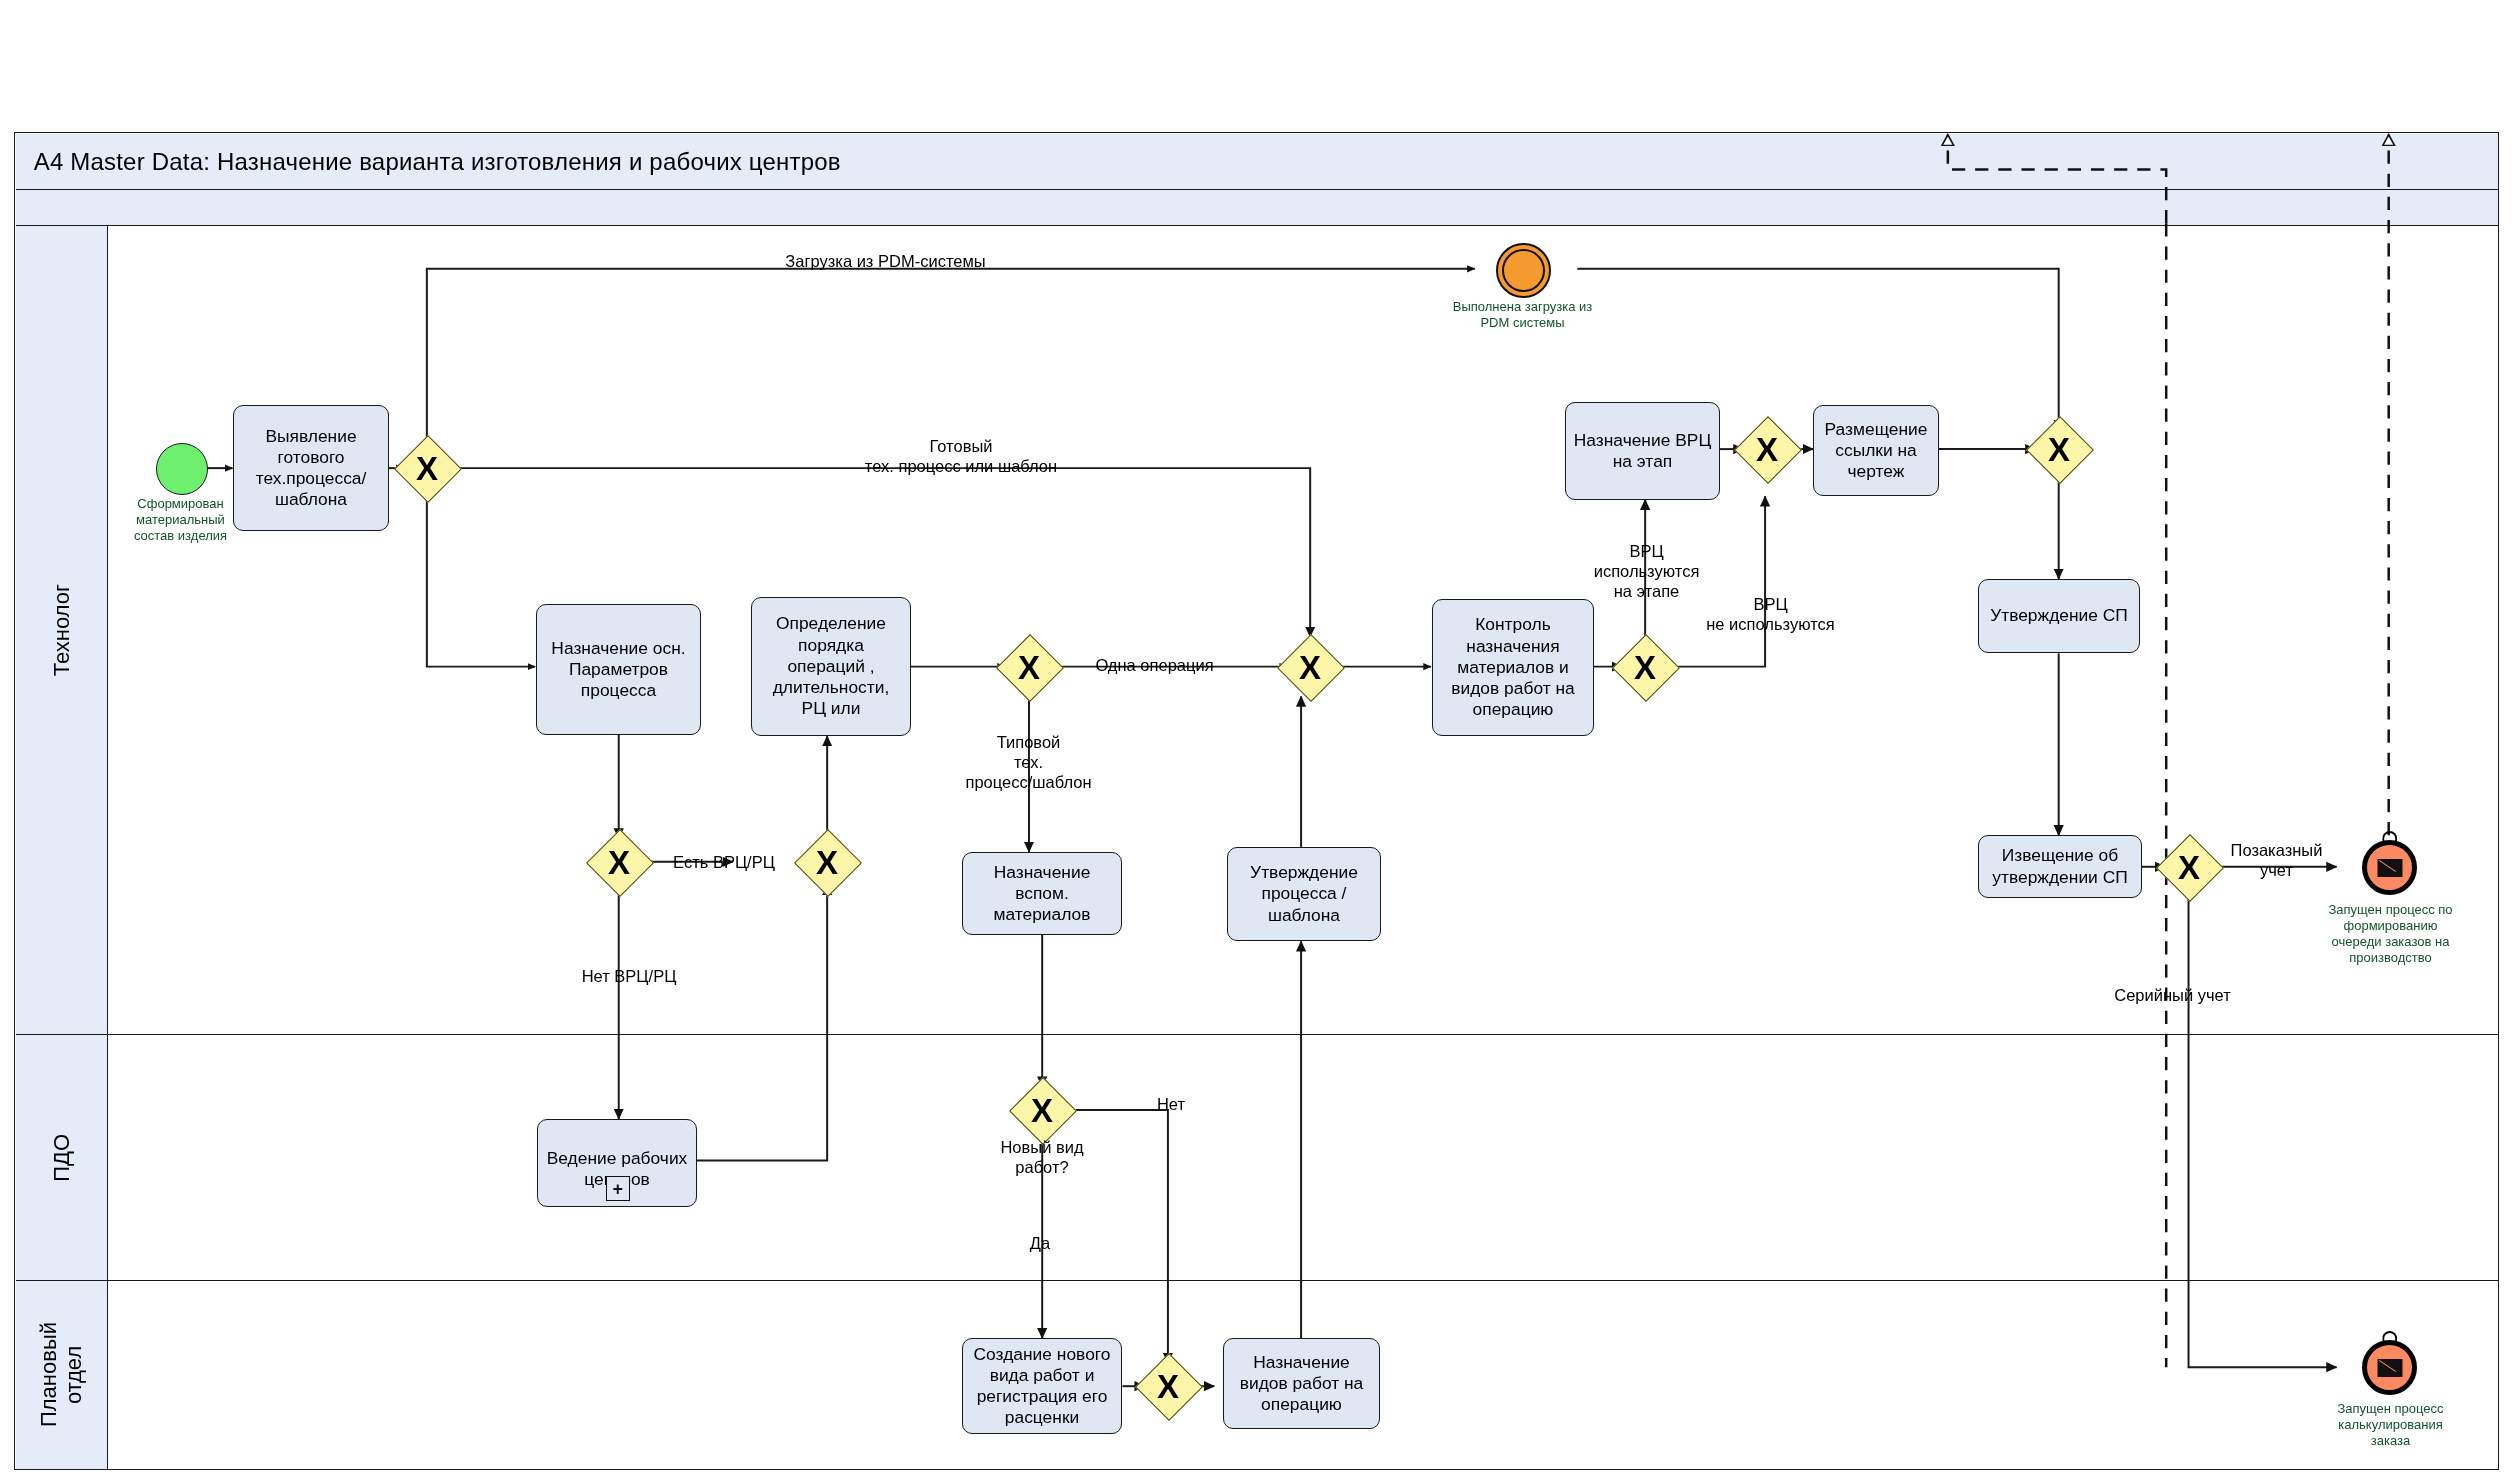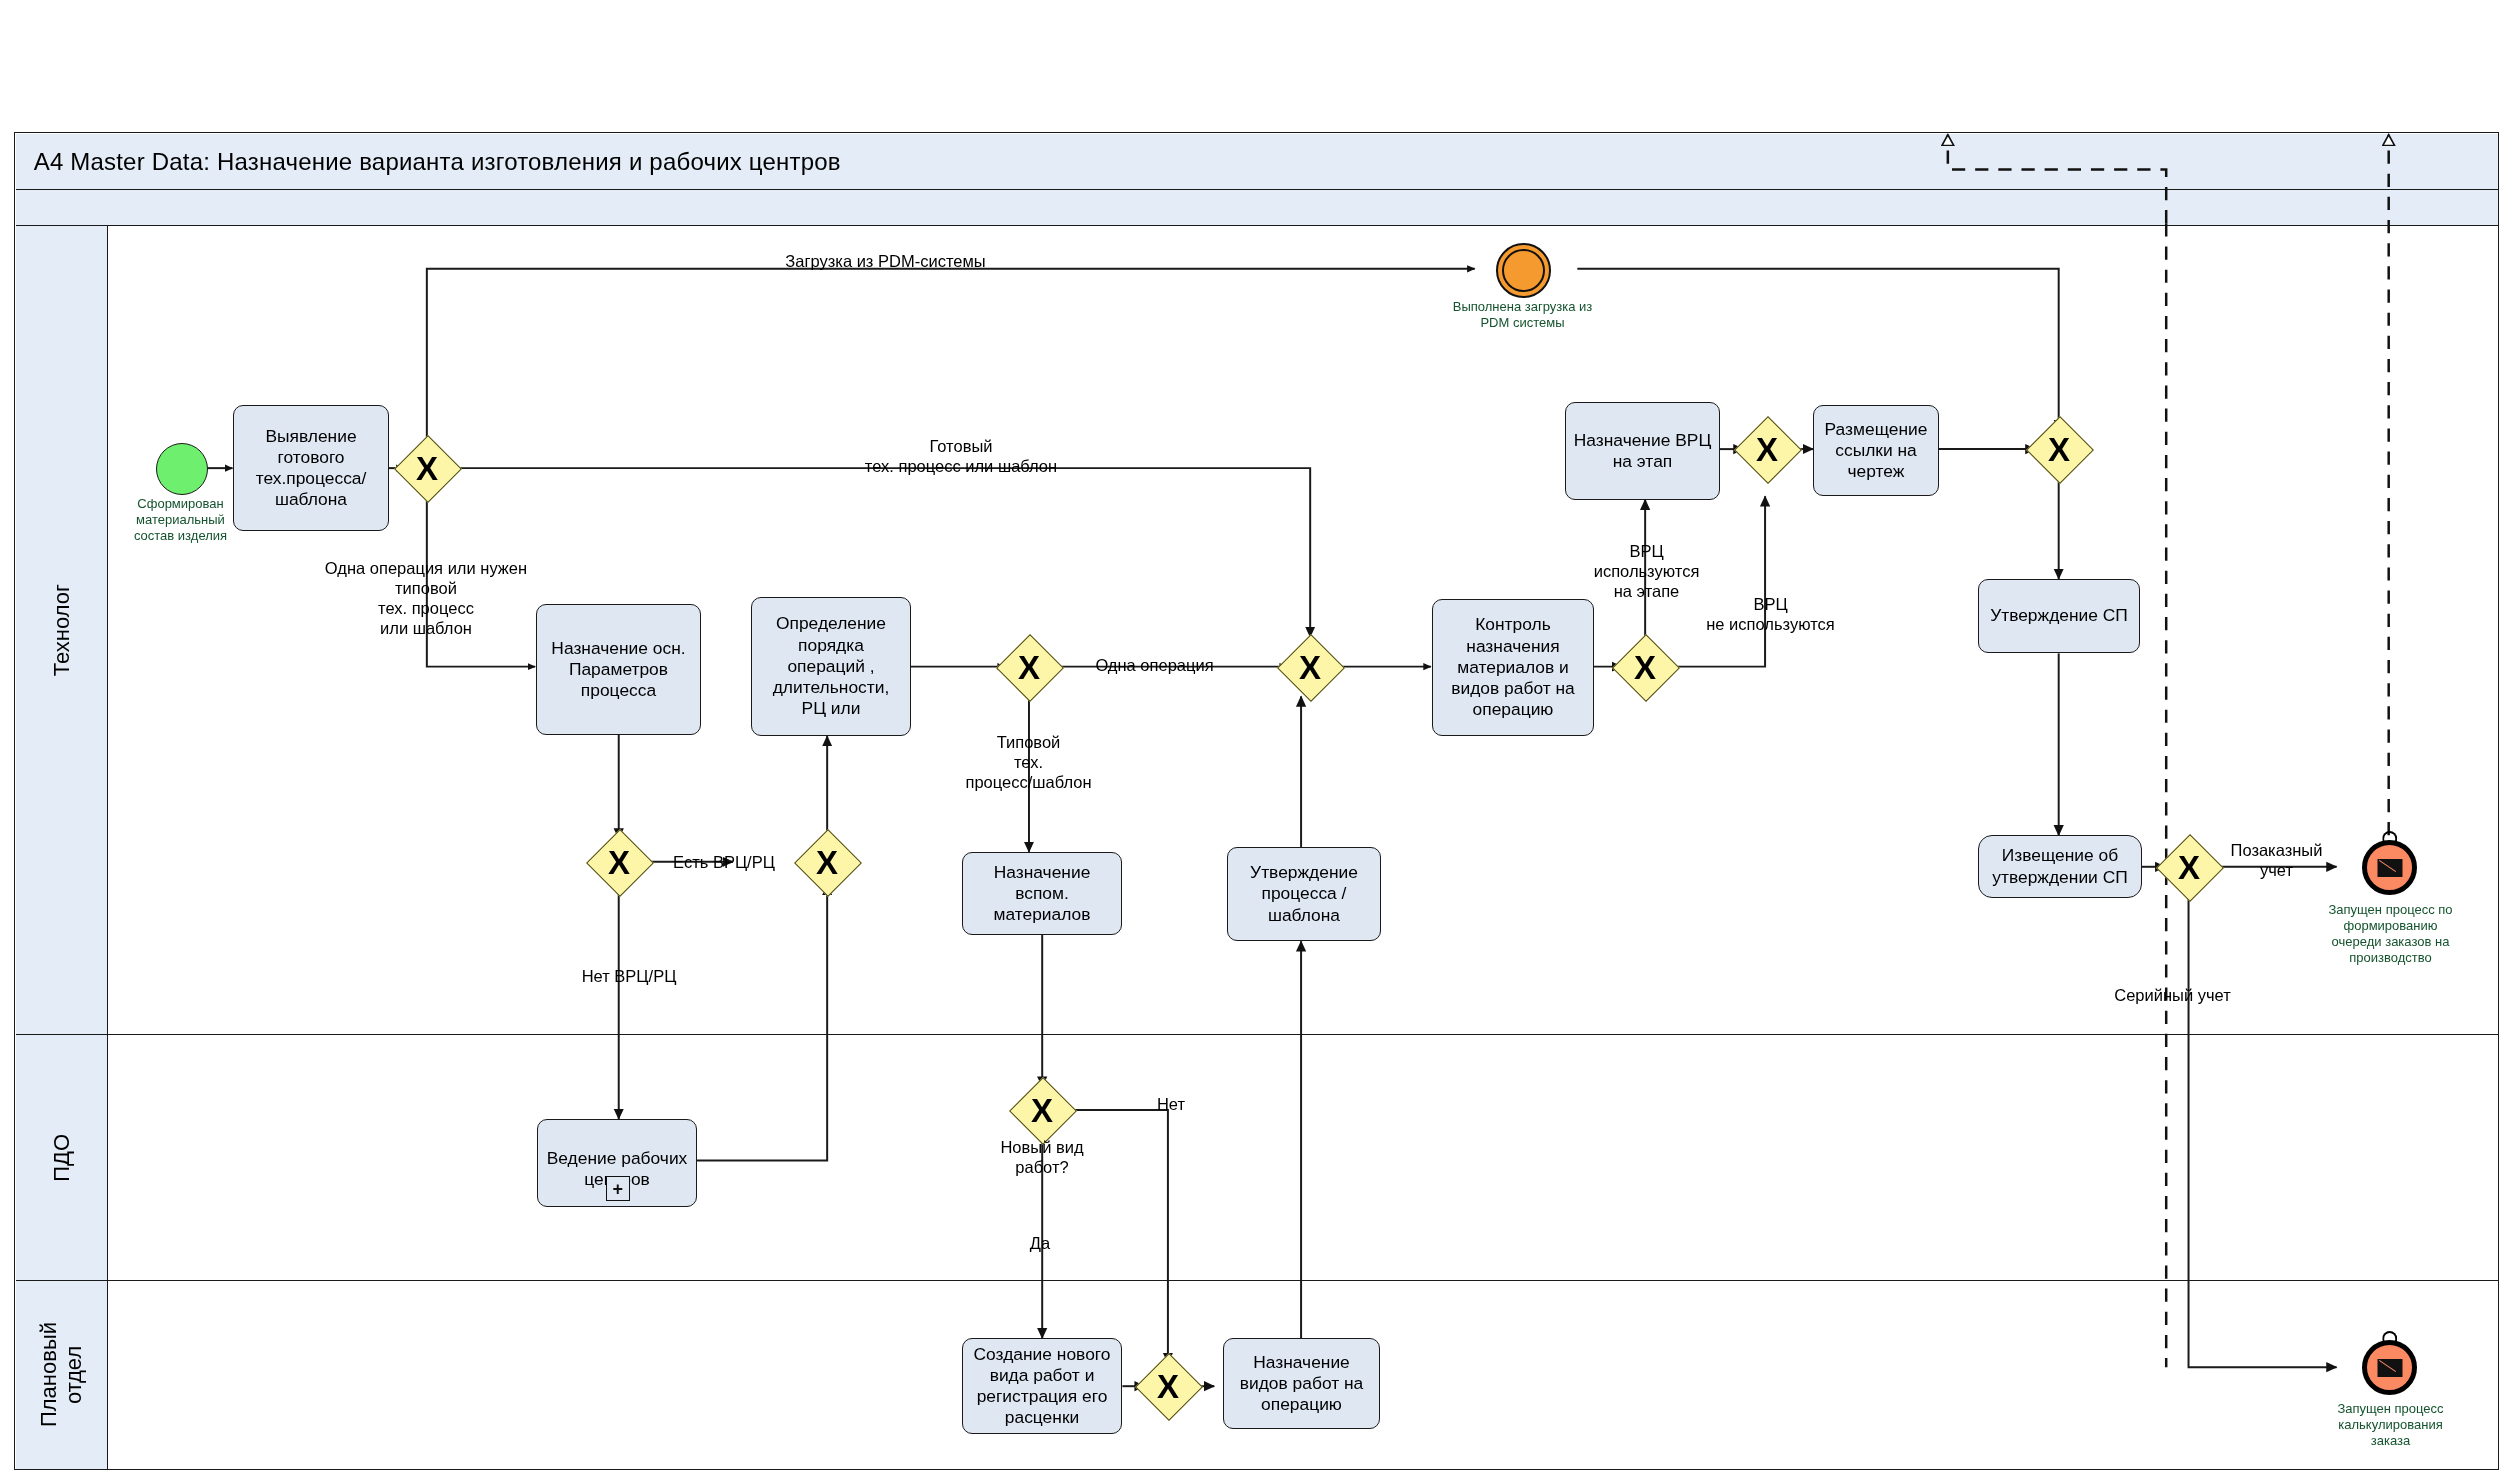"Одна операция или нужен" div.lbl { html: <div>Одна операция или нужен типовой тех. процесс или шаблон</div> -> none }
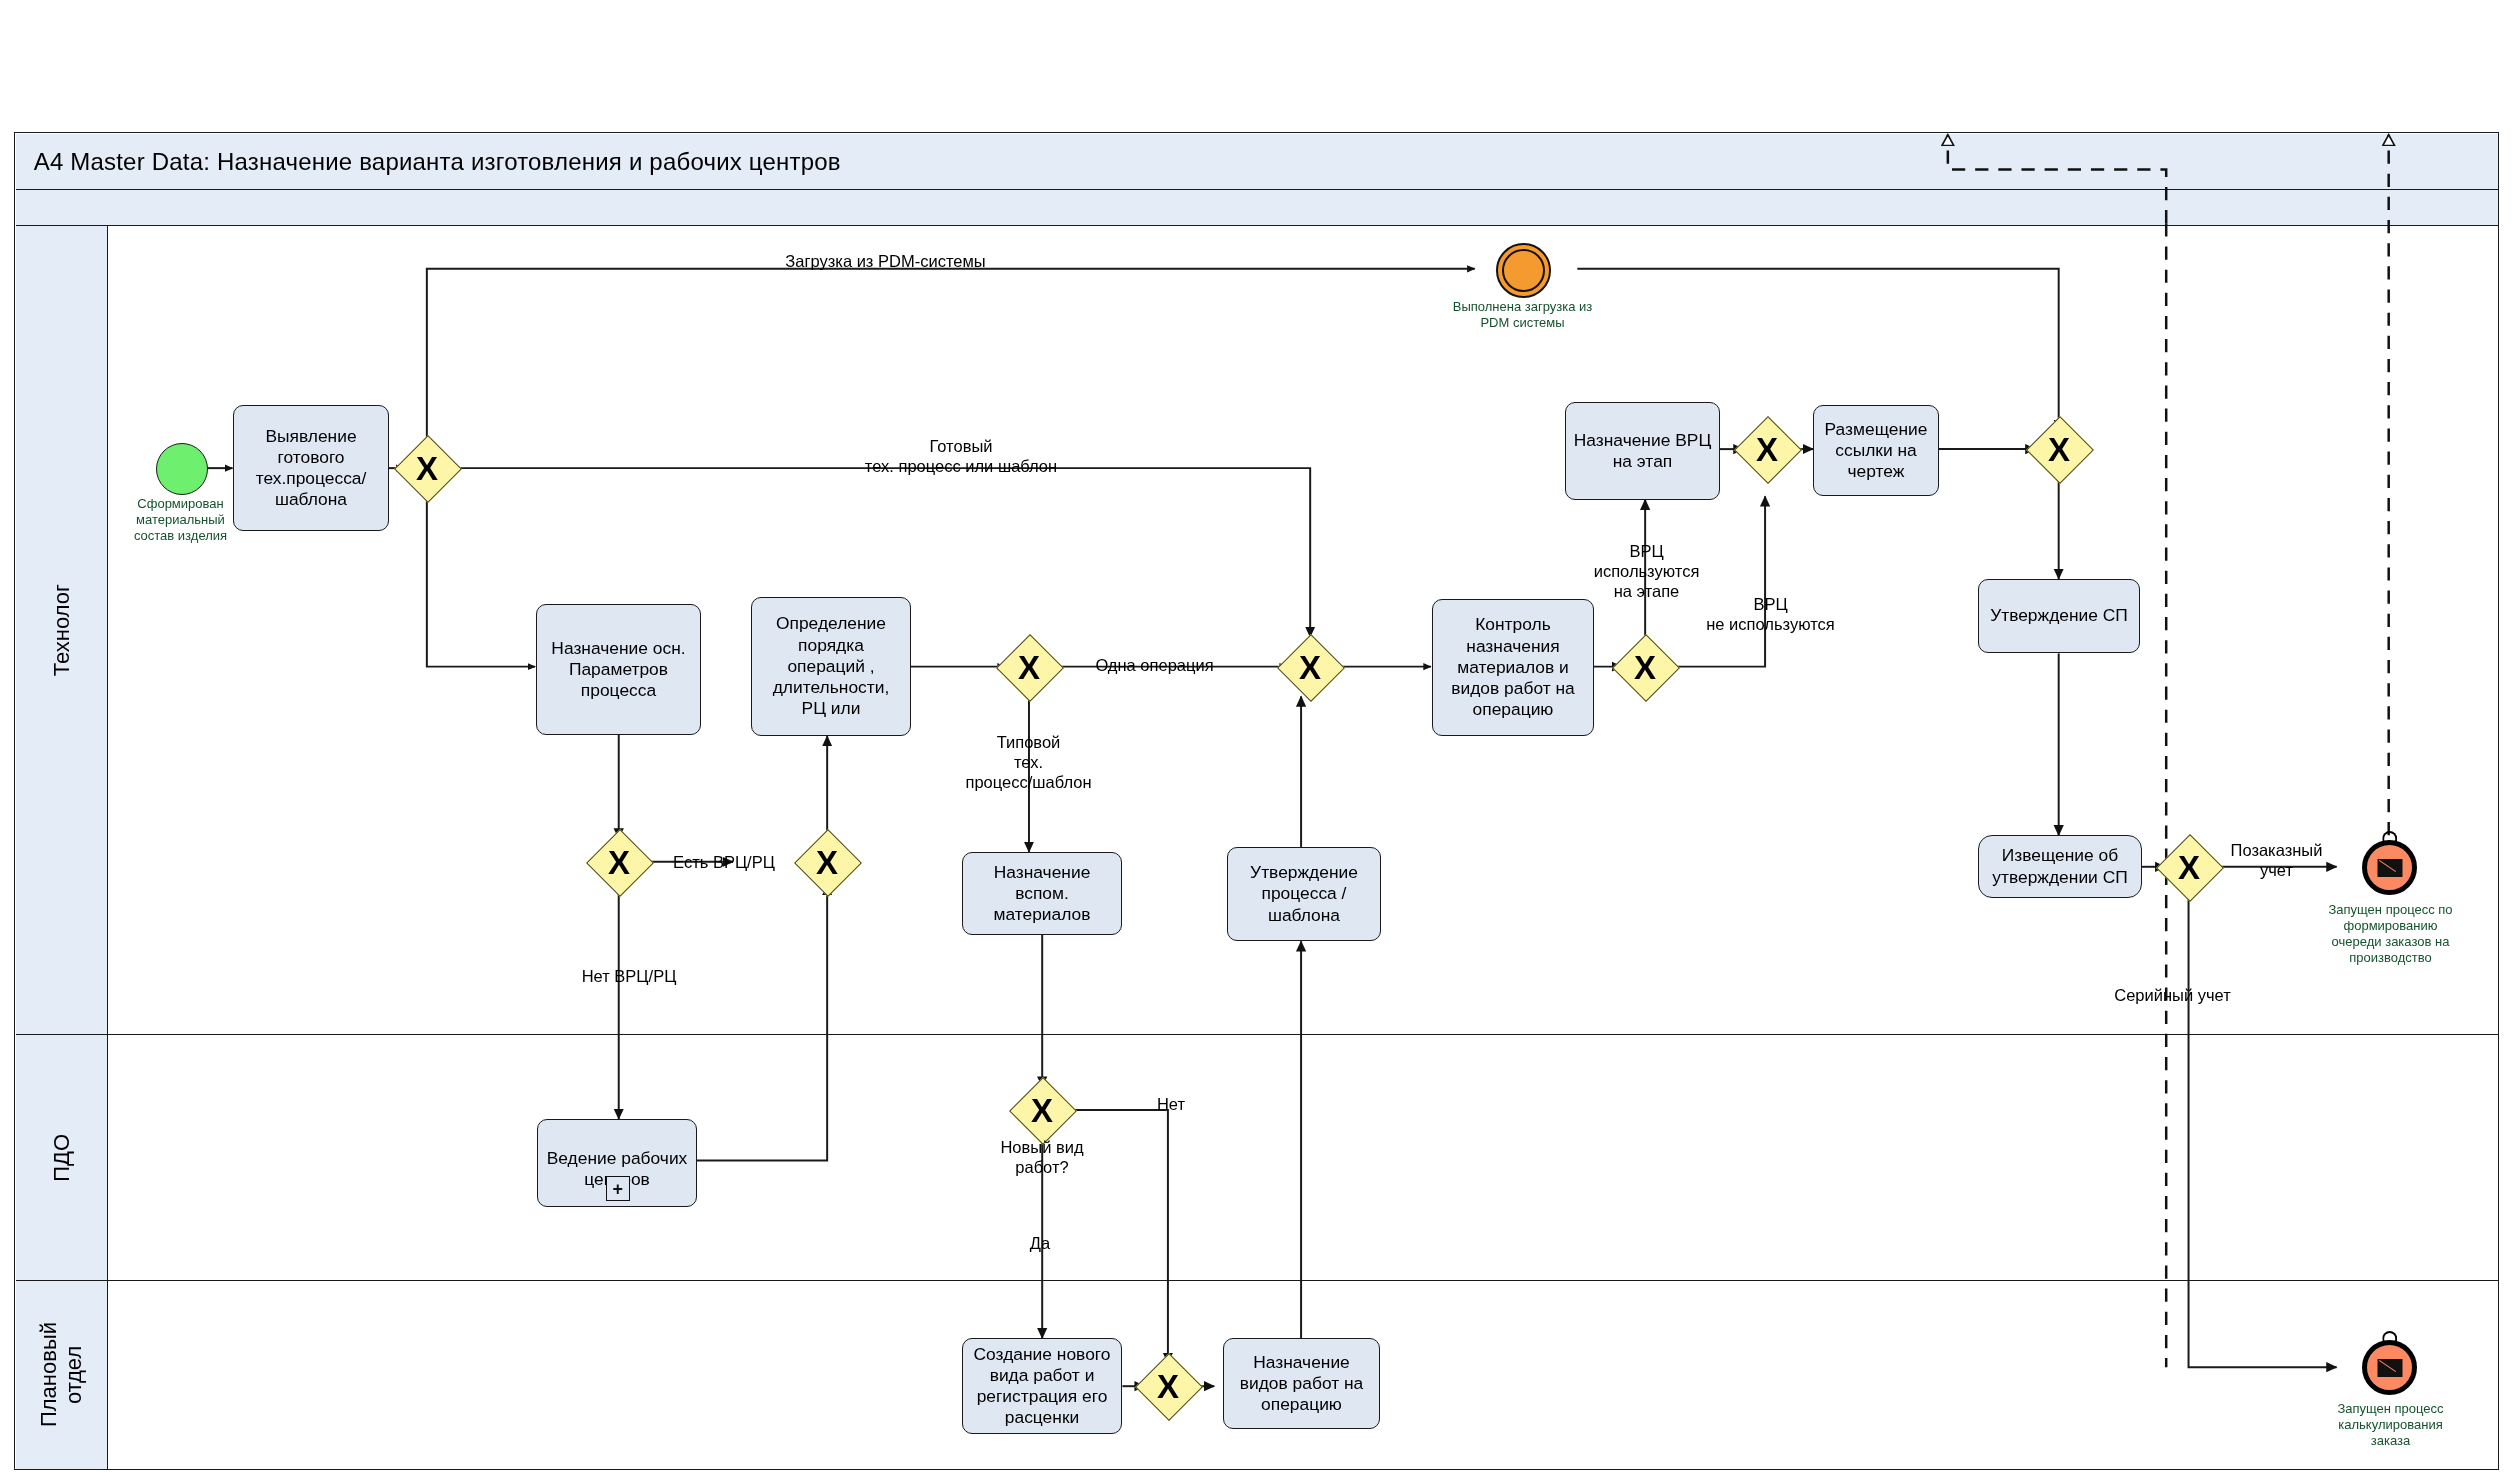"Извещение об" div.task { border-radius: 14px -> none }
